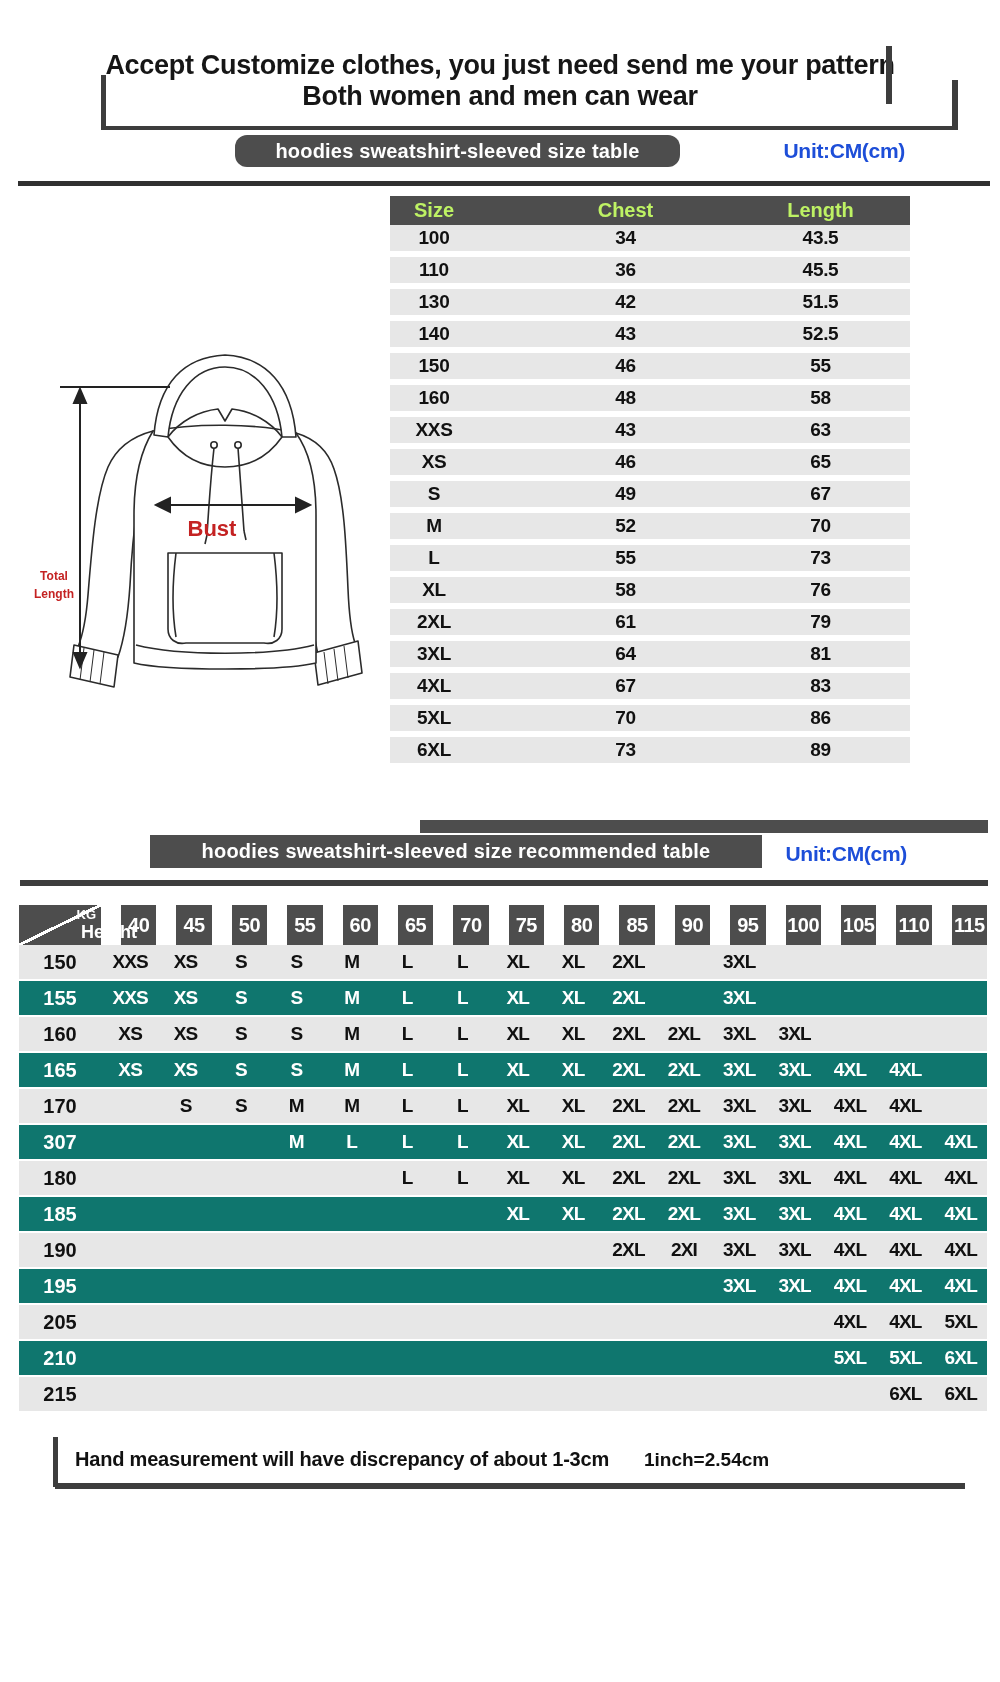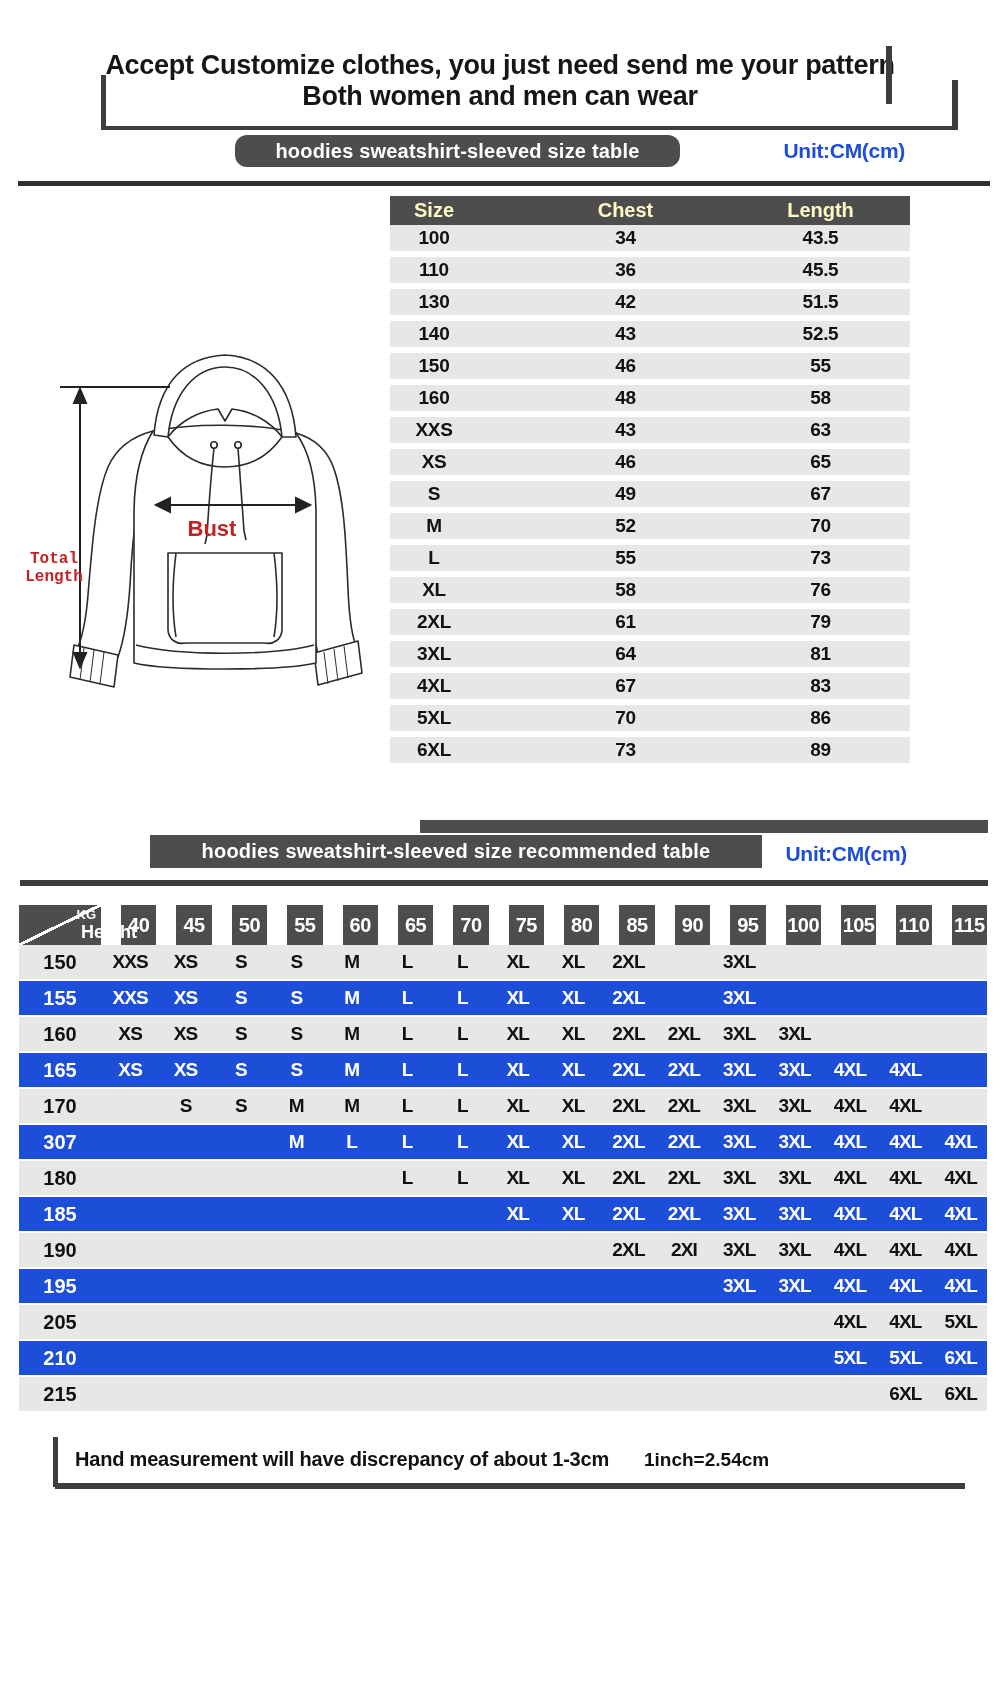"Size" .t1-head span { color: #fef9c3 -> #bef264 }
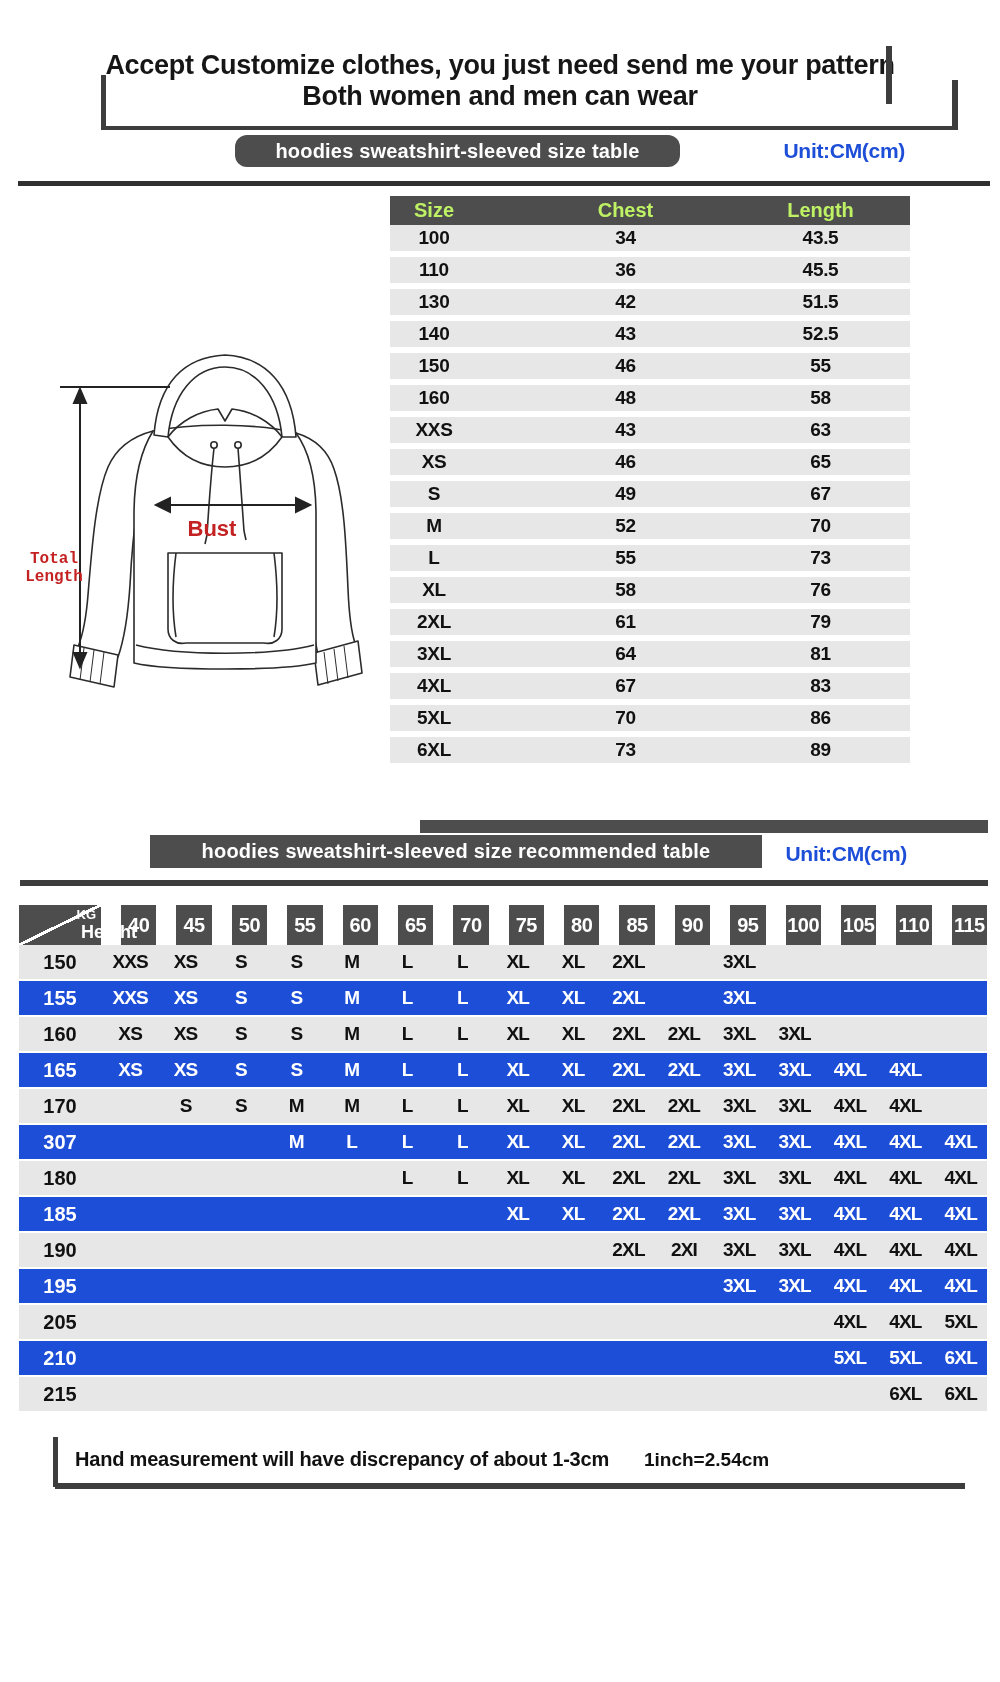"Total Length" .tl-label { font-family: Liberation Mono, monospace -> none; font-size: 16px -> 12px; top: 205px -> 222px }
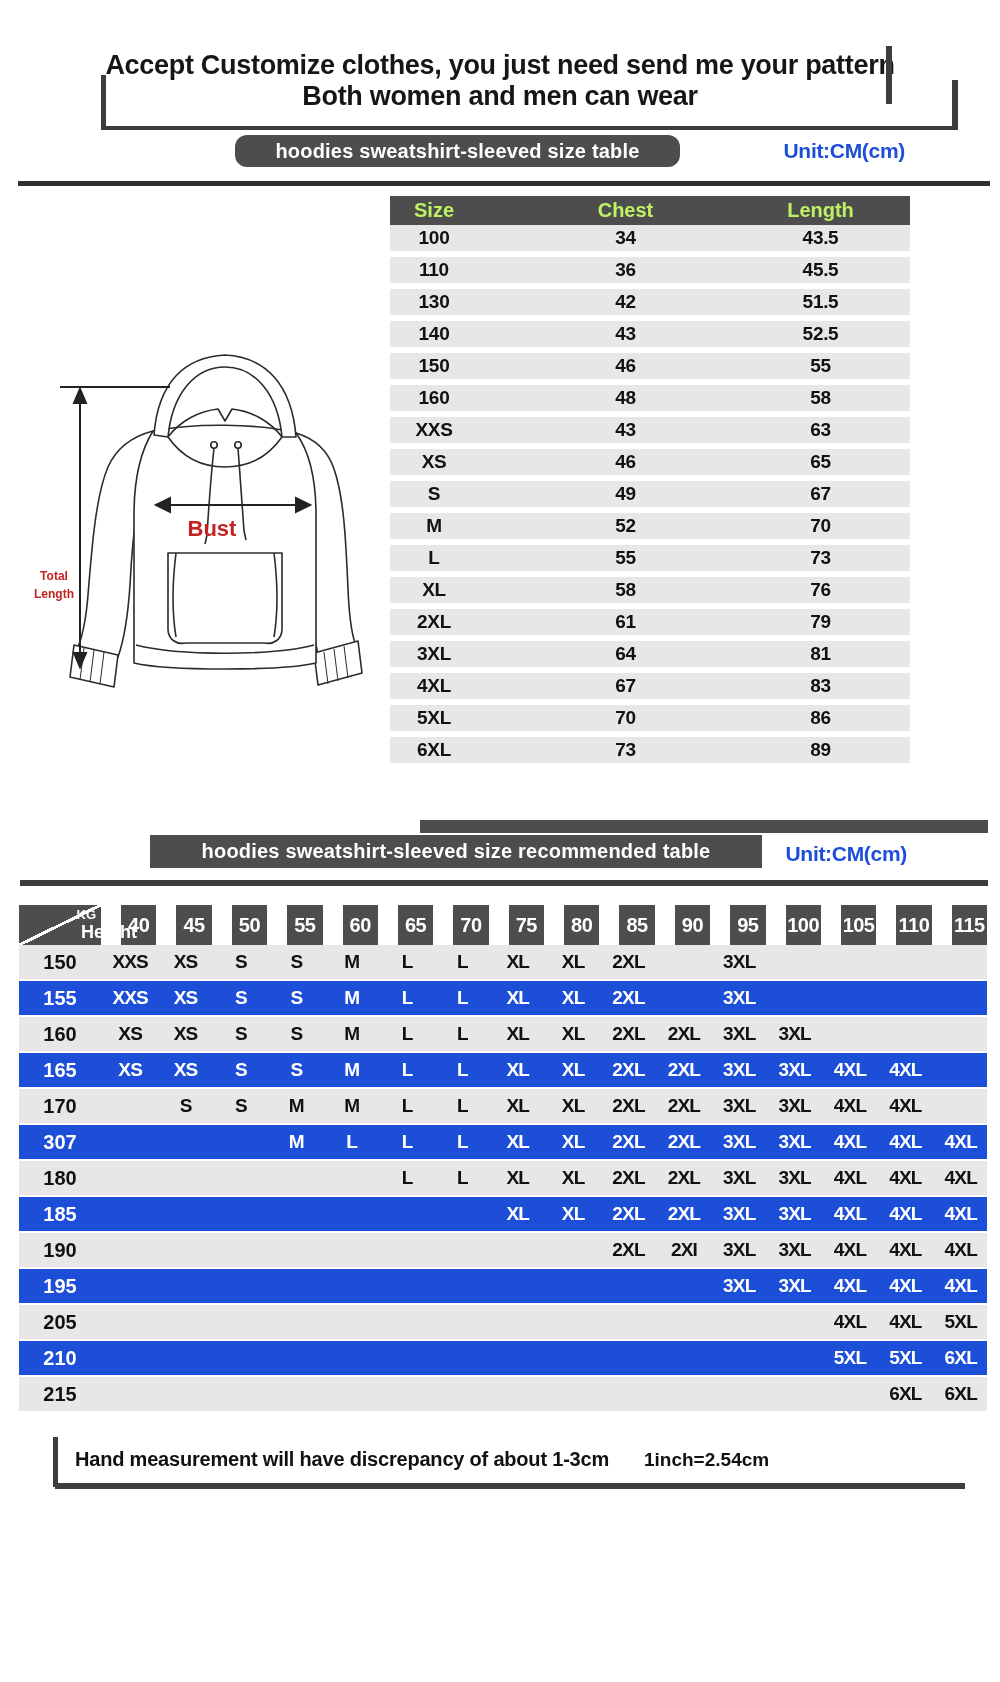"155" .t2-row.dark { background: #1d4ed8 -> #0f766e }
